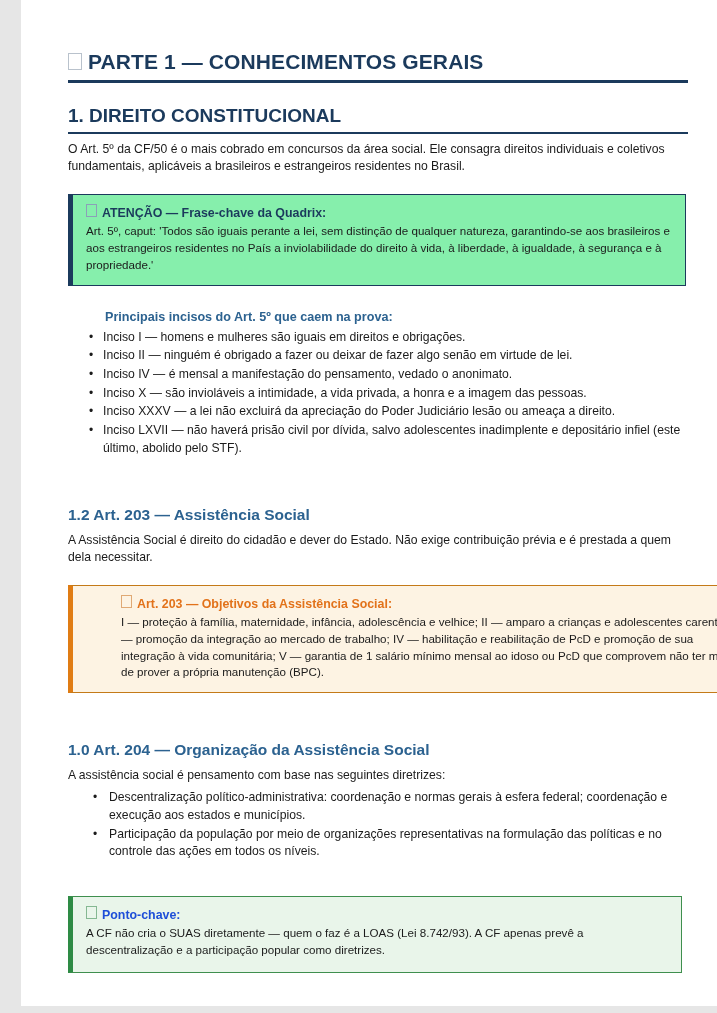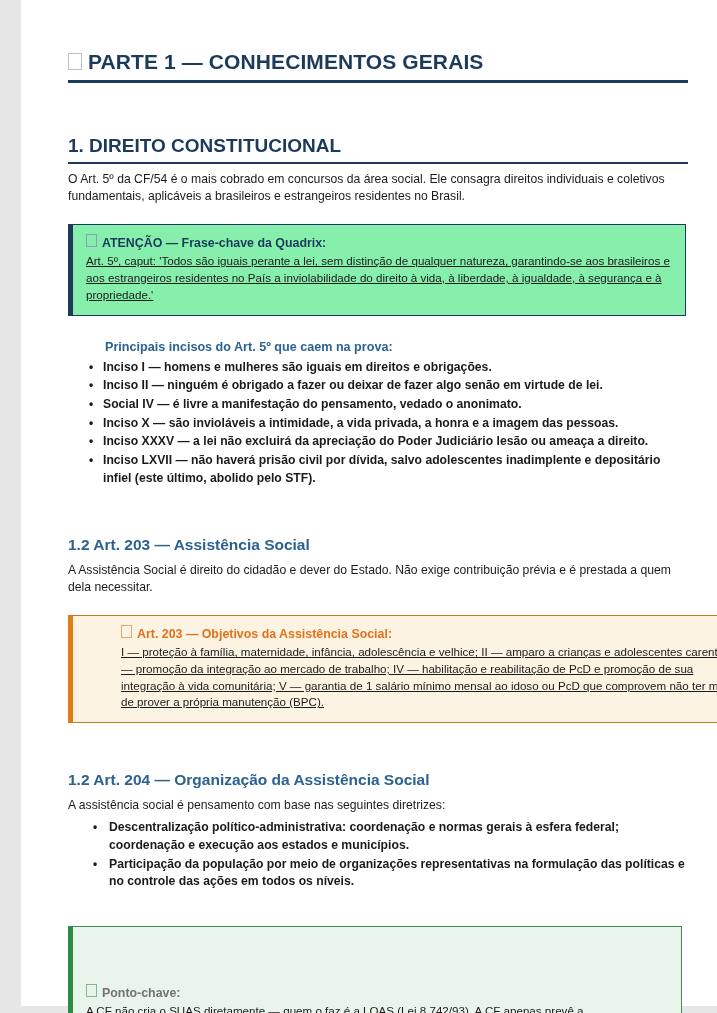"1. DIREITO CONSTITUCIONAL" .h2-title { padding: 52px 0 5px 0 -> 22px 0 5px 0 }
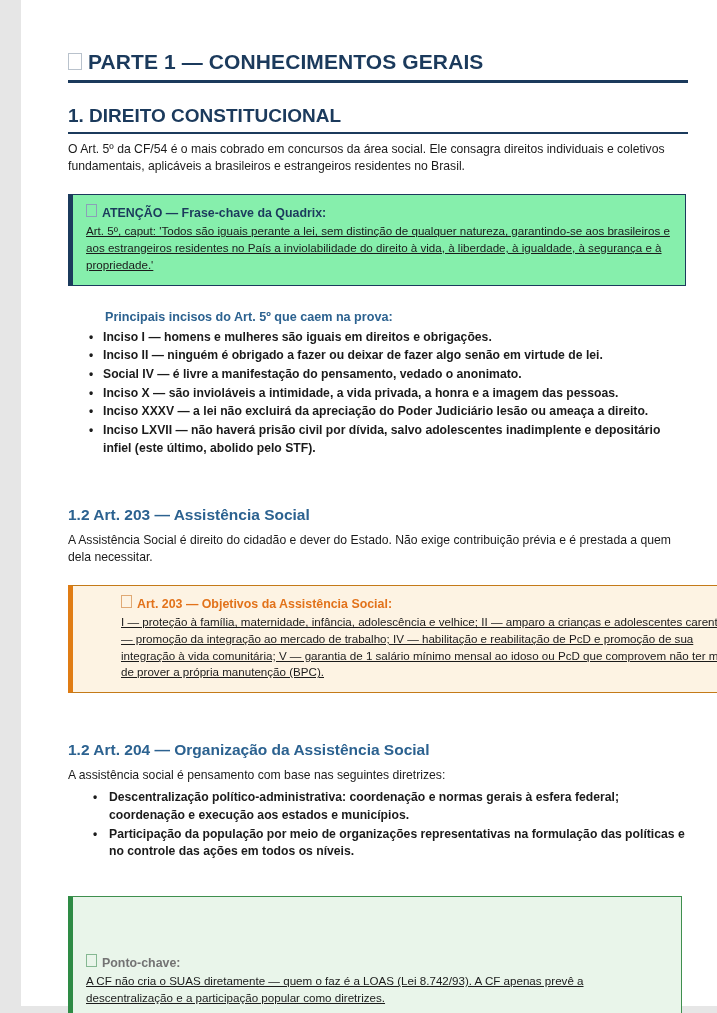"O Art. 5º da CF/54" p.para { text: CF/54 -> CF/50 }
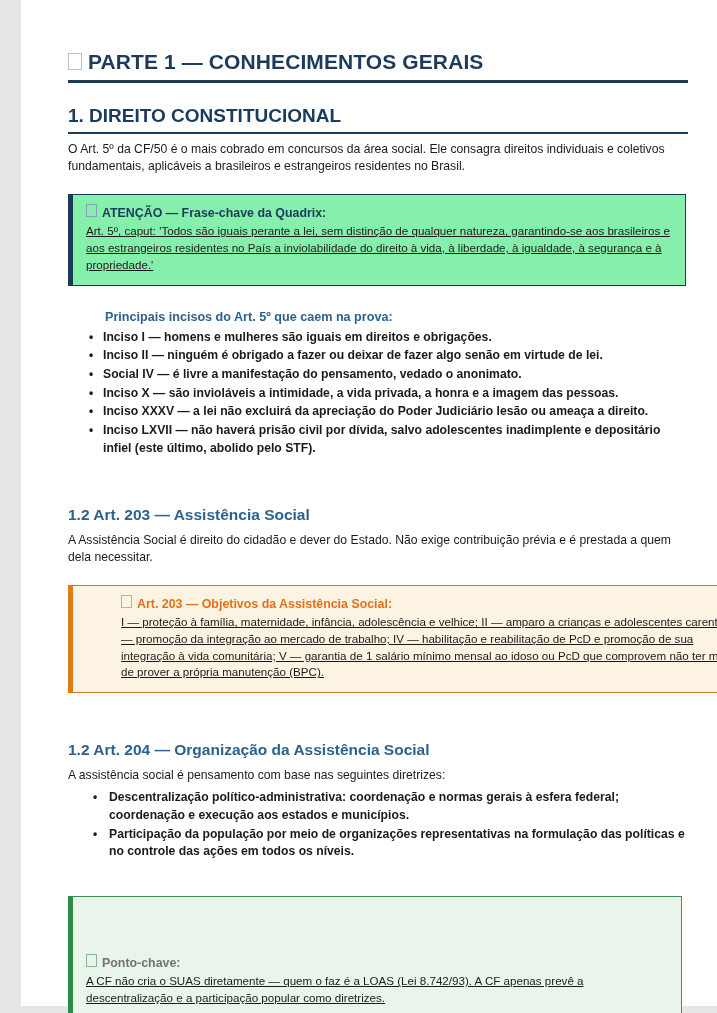"Art. 5º, caput: 'Todos são" .callout .c-body { text-decoration: underline -> none }
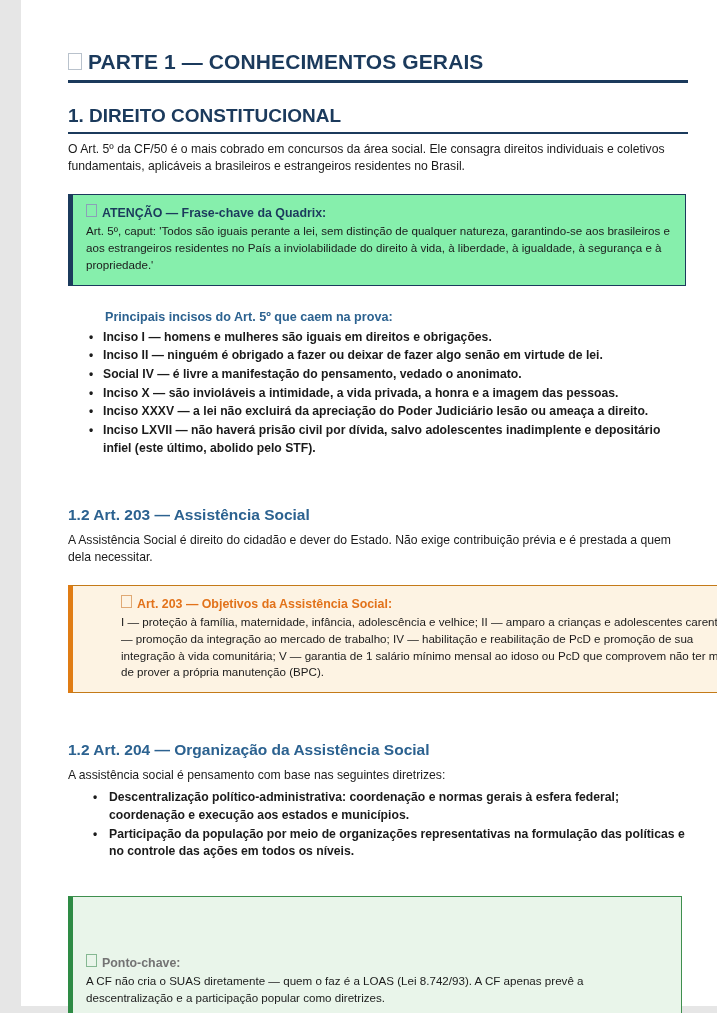"Inciso I — homens e" ul.bullets li { font-weight: bold -> none }
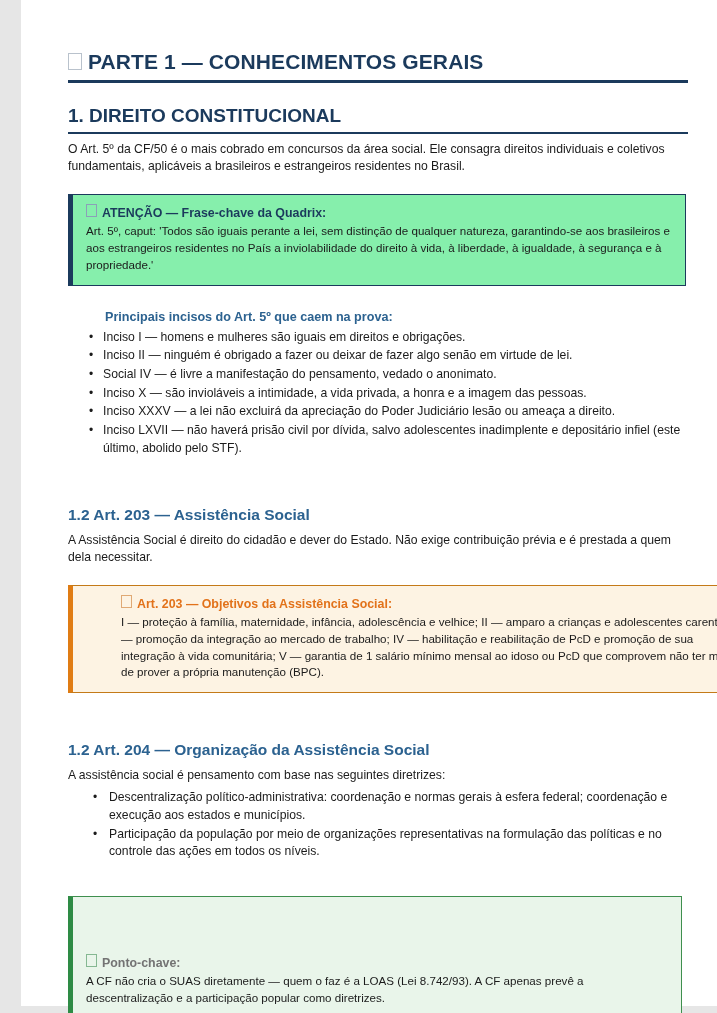"Social IV — é livre" li { text: Social IV — é livre -> Inciso IV — é mensal }
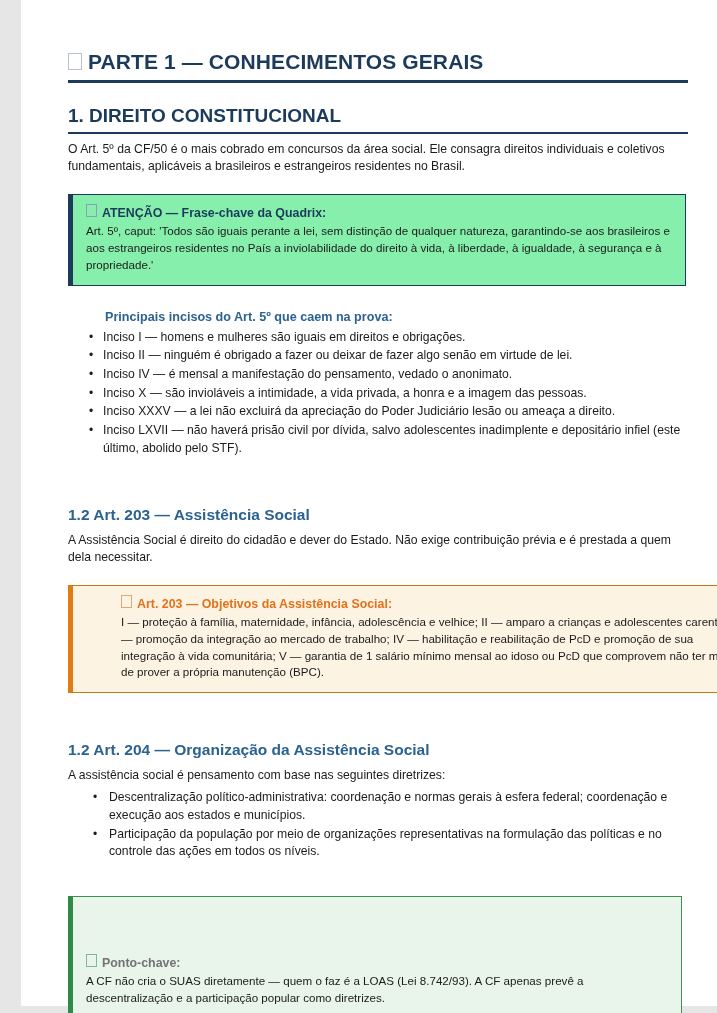"1.2 Art. 204 — Organização" h3.h3-title { text: 1.2 -> 1.0 }
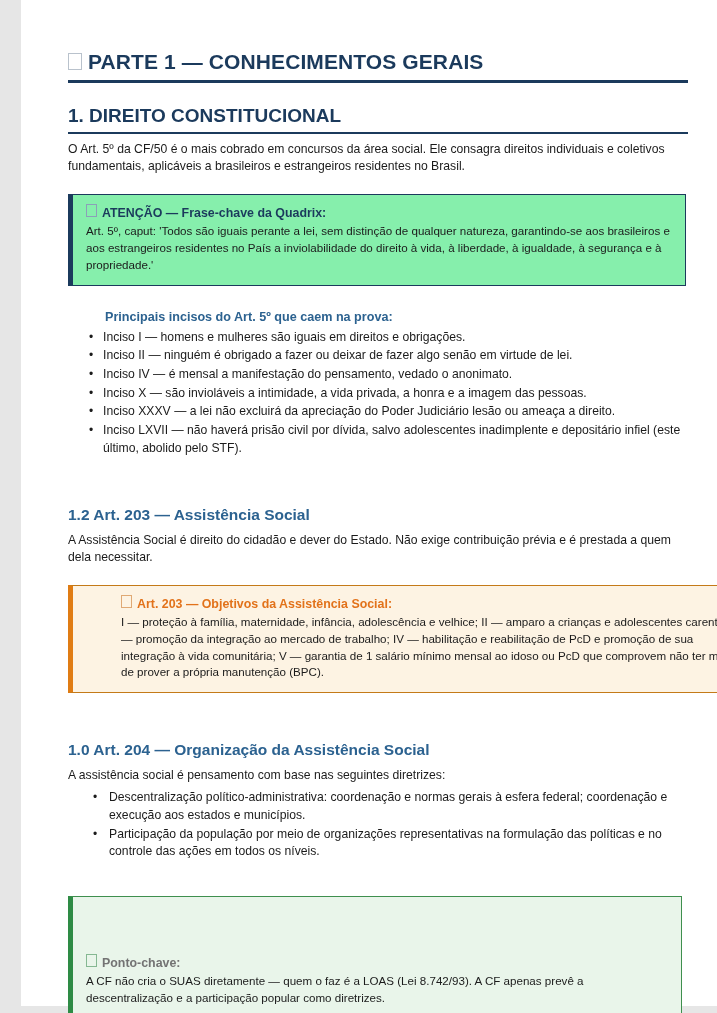"Ponto-chave:" .callout.green .c-title { color: #737373 -> #1d4ed8; margin-top: 48px -> none }
